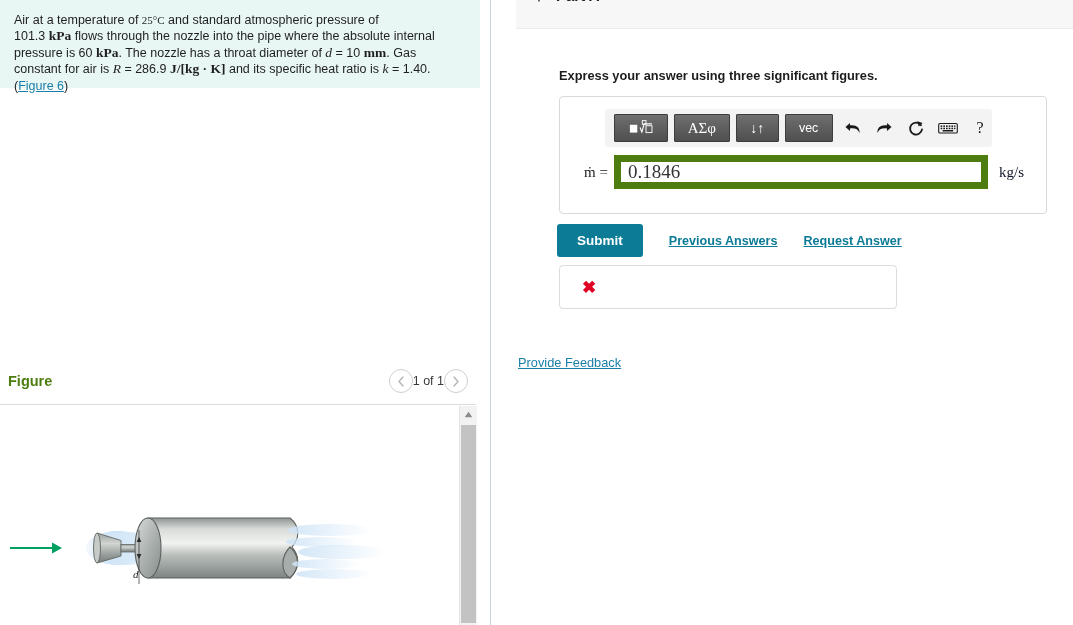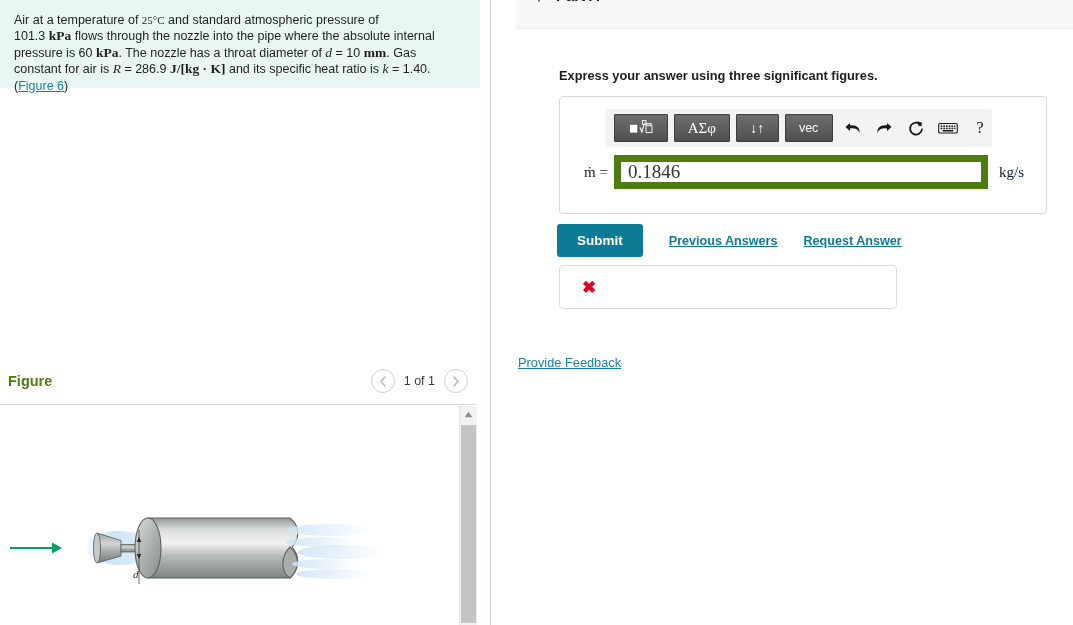"1 of 1" #figure-nav { gap: 9px -> 0 }
